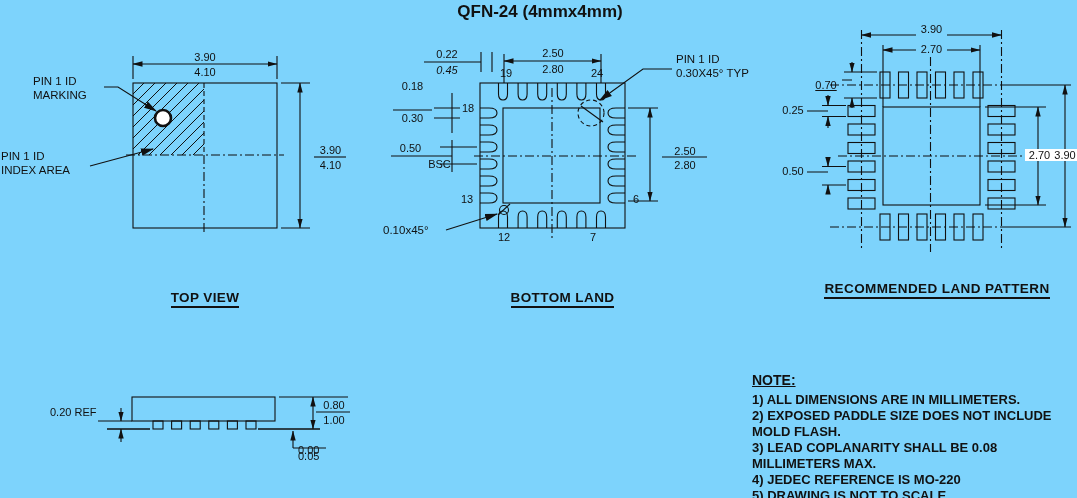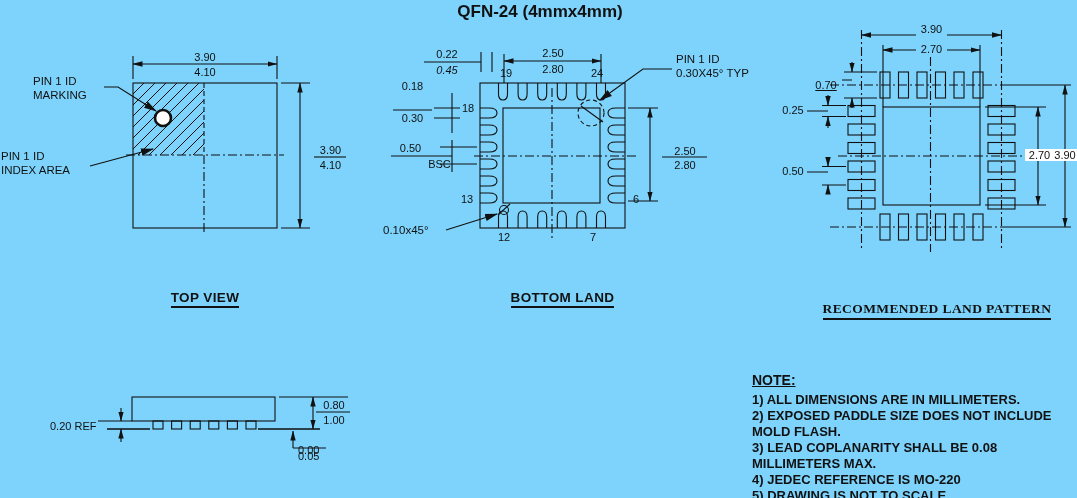"RECOMMENDED LAND PATTERN" div.vt { font-family: Liberation Serif, serif -> none; top: 292px -> 272px }
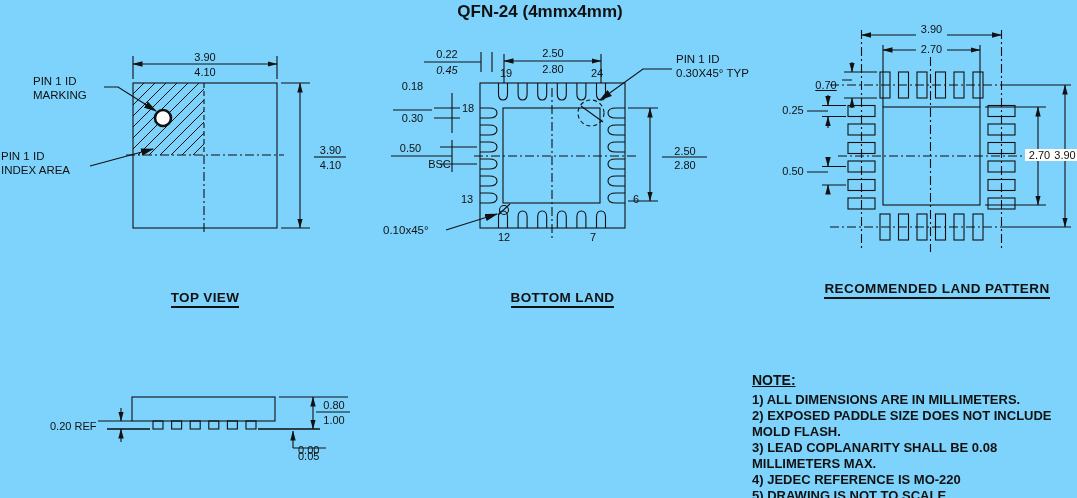"0.20 REF" div.t { top: 420px -> 406px }
